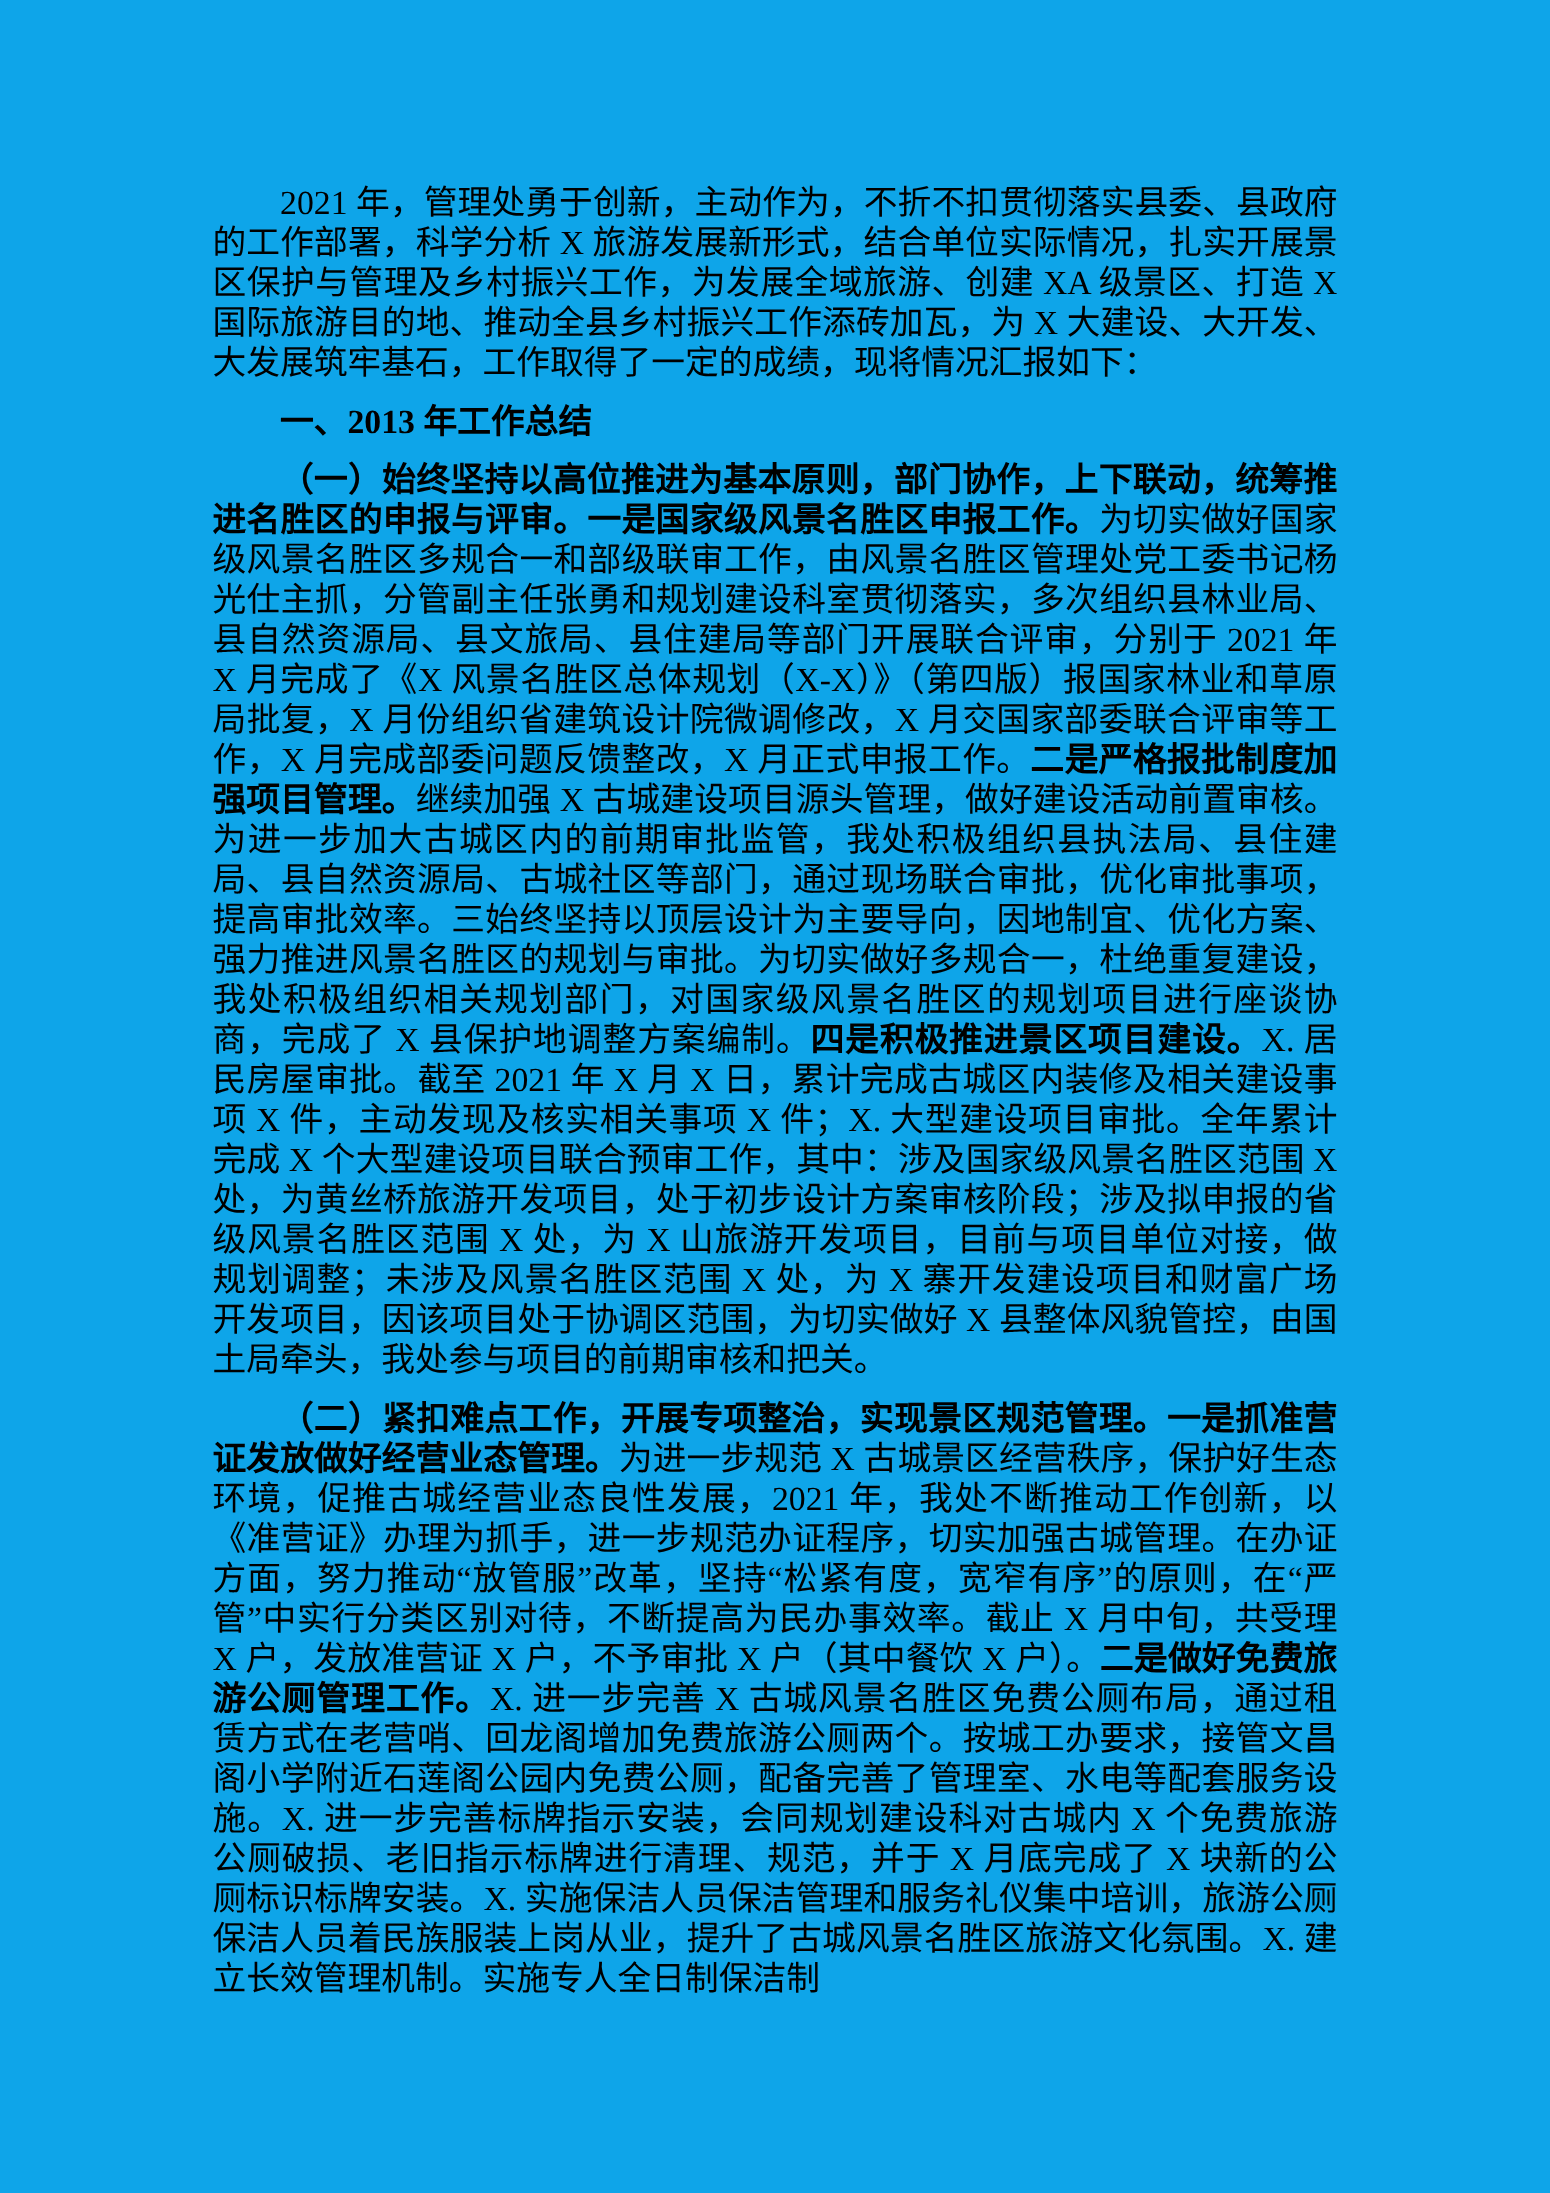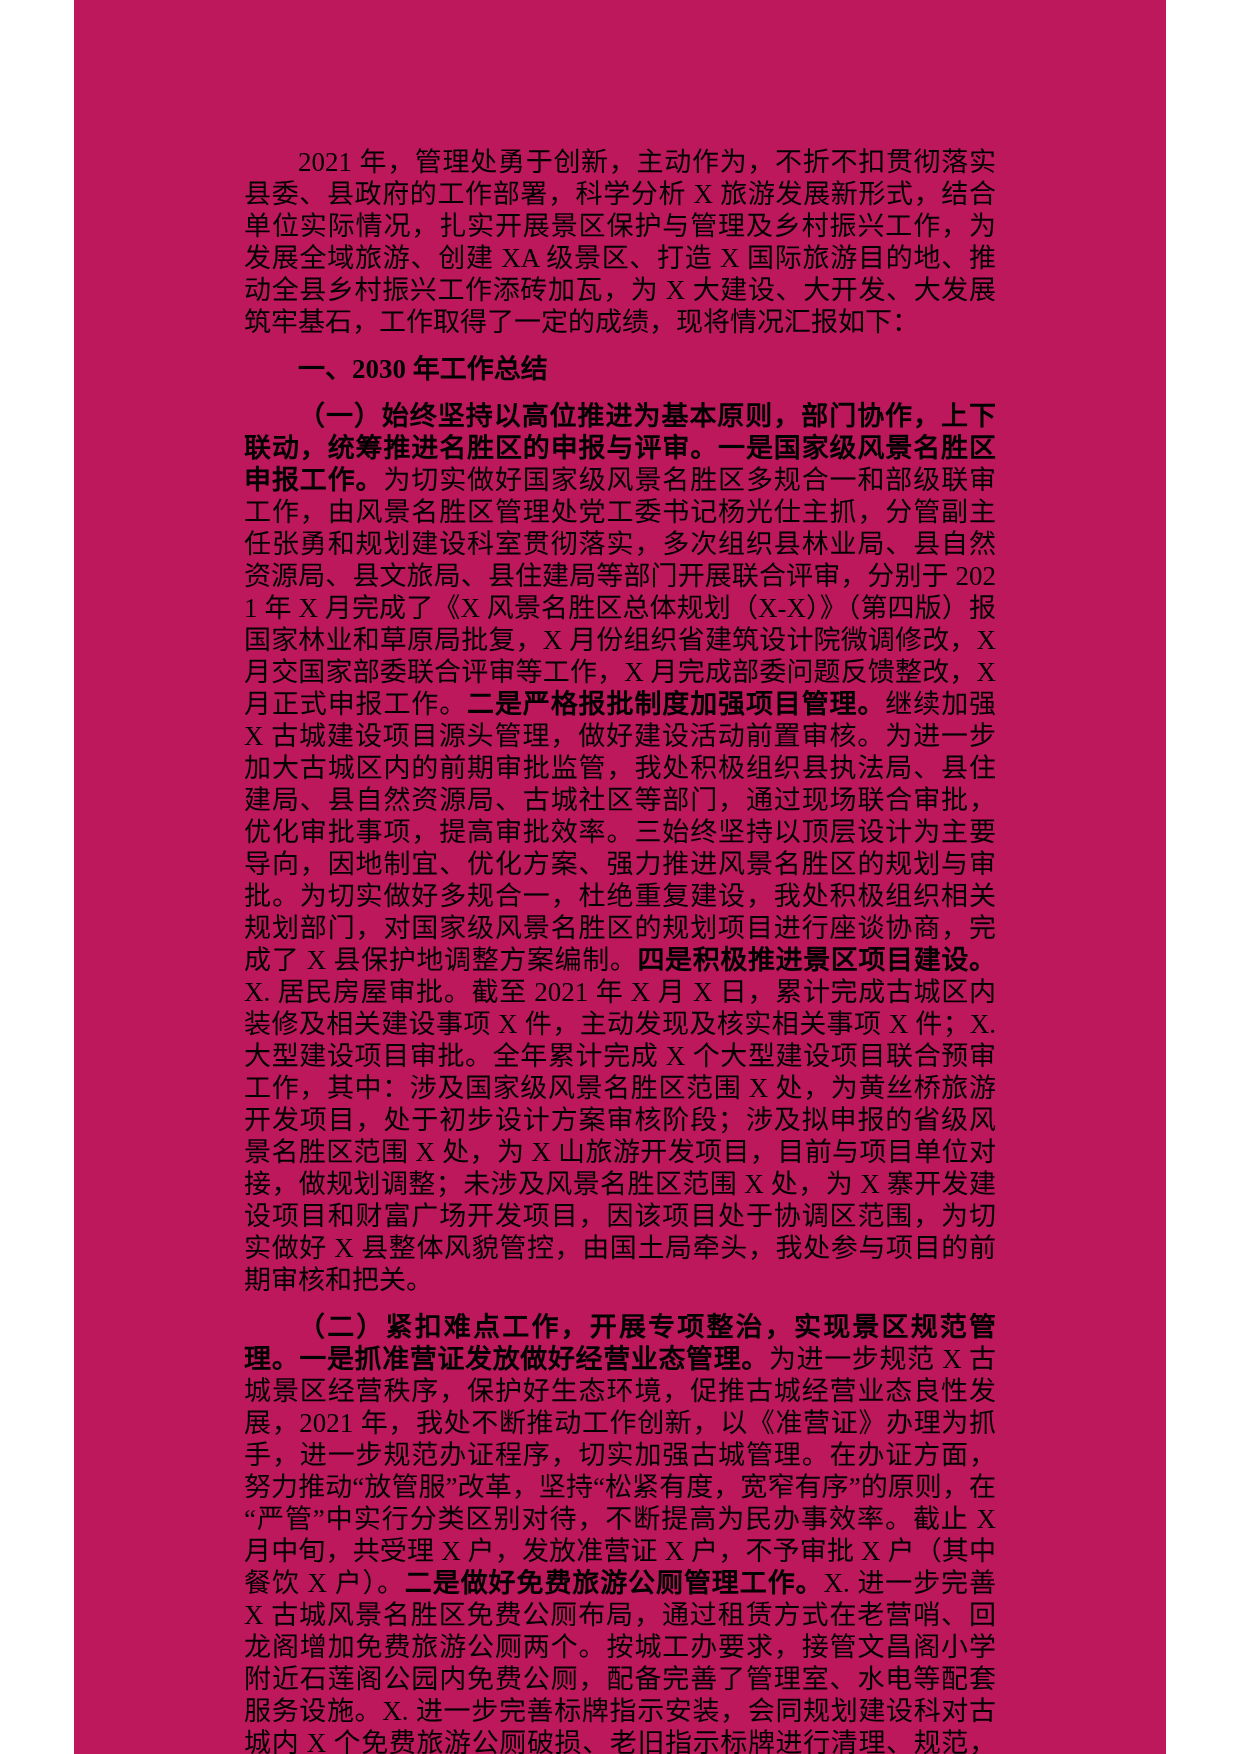"2021" .page { background: #be185d -> #0ea5e9; width: 1092px -> 1240px }
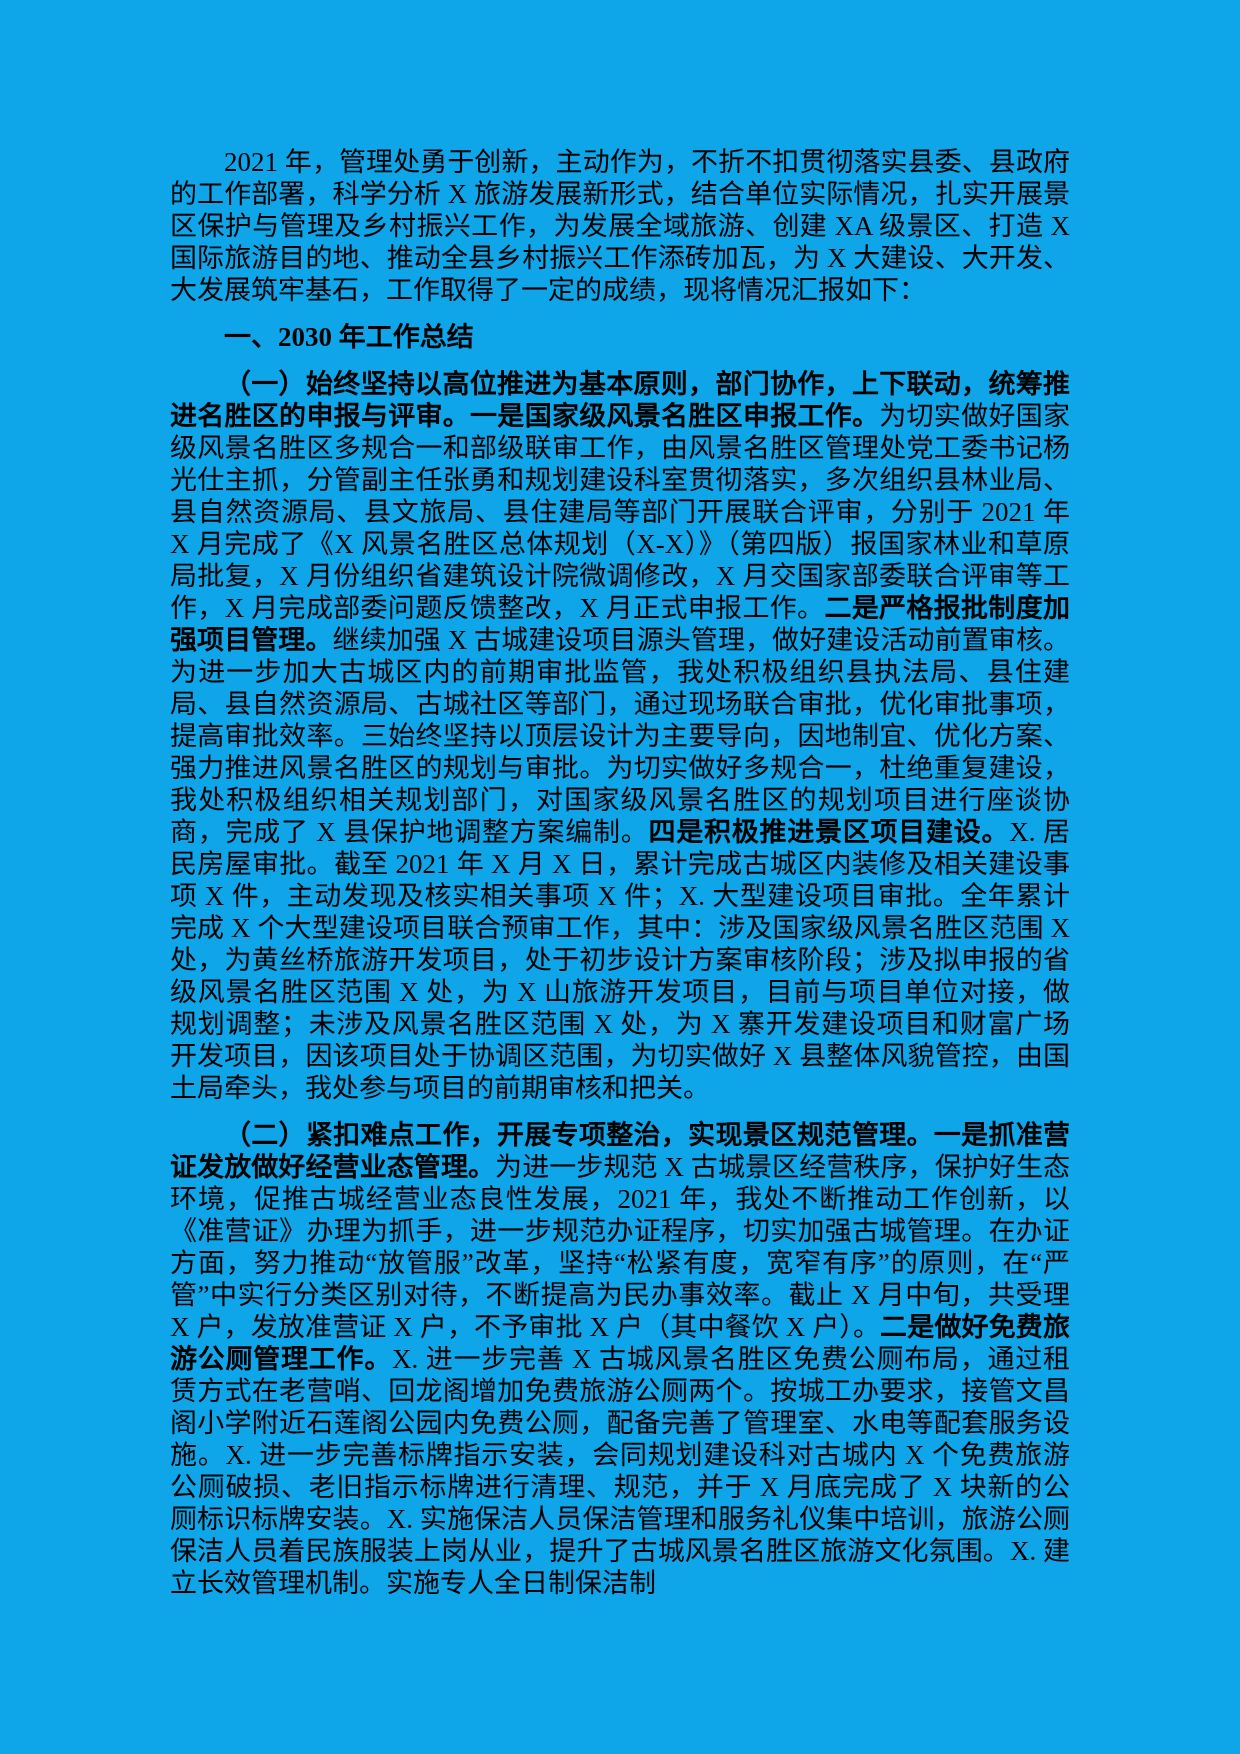"一、2030 年工作总结" h2.heading { text: 2030 -> 2013 }
